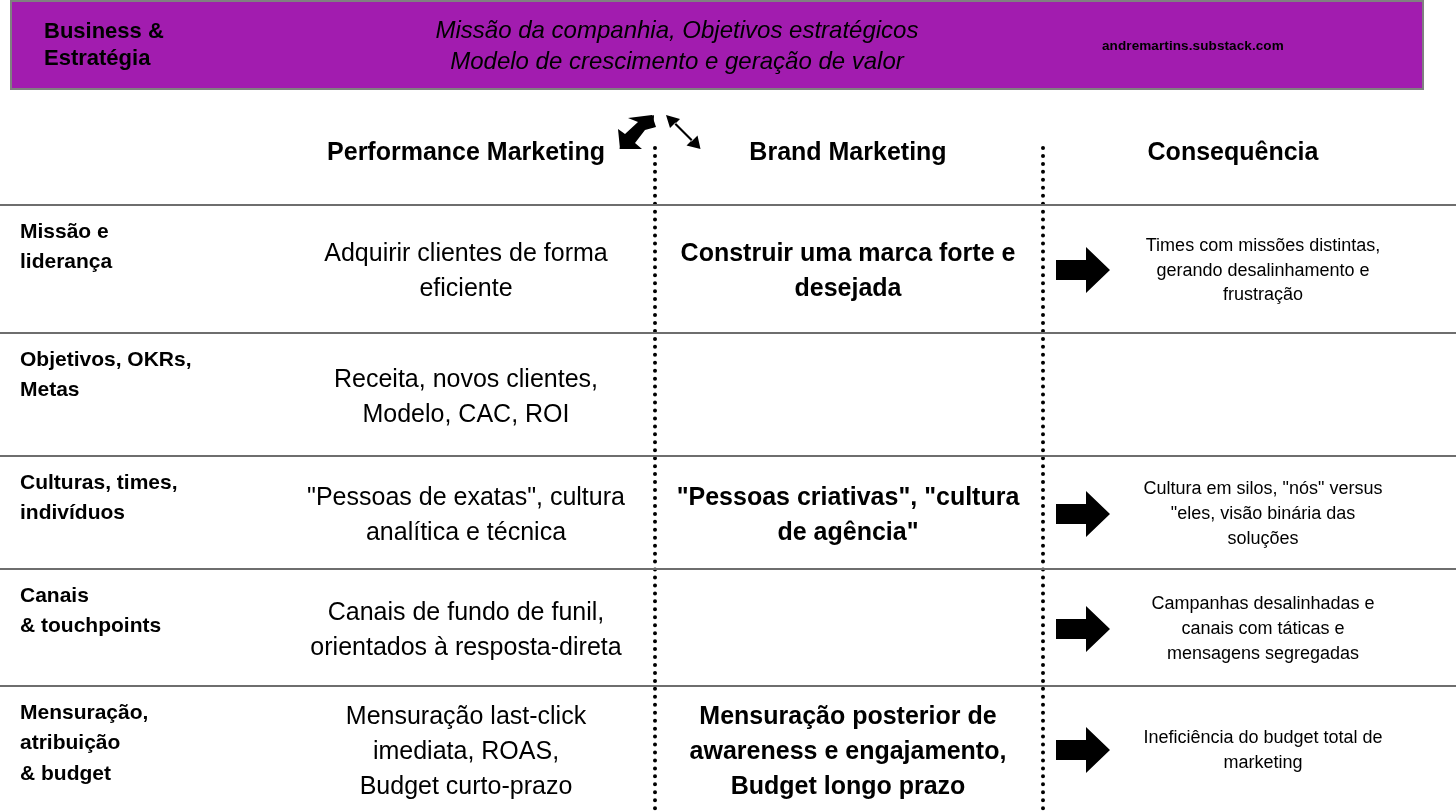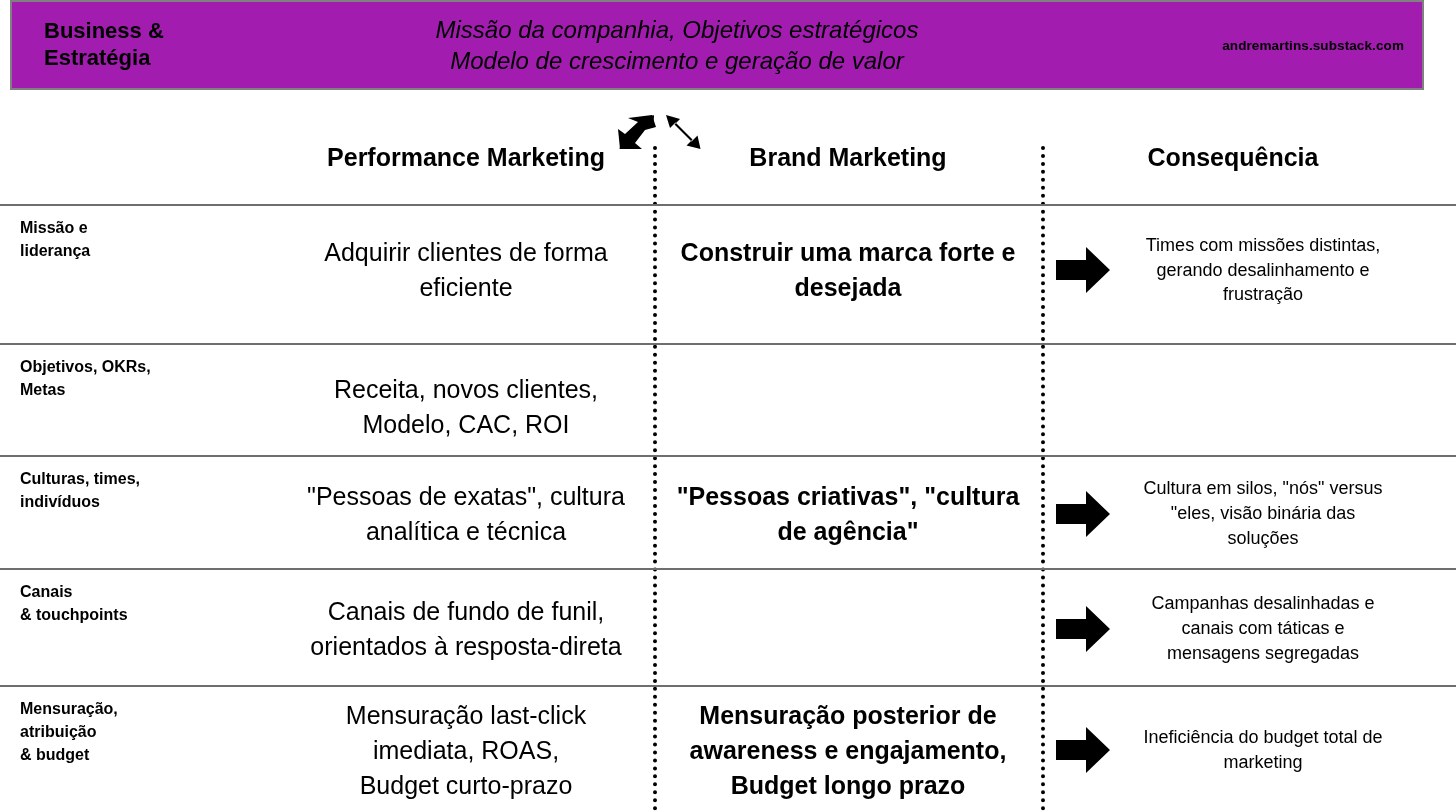"andremartins.substack.com" #watermark { text-align: right -> left }
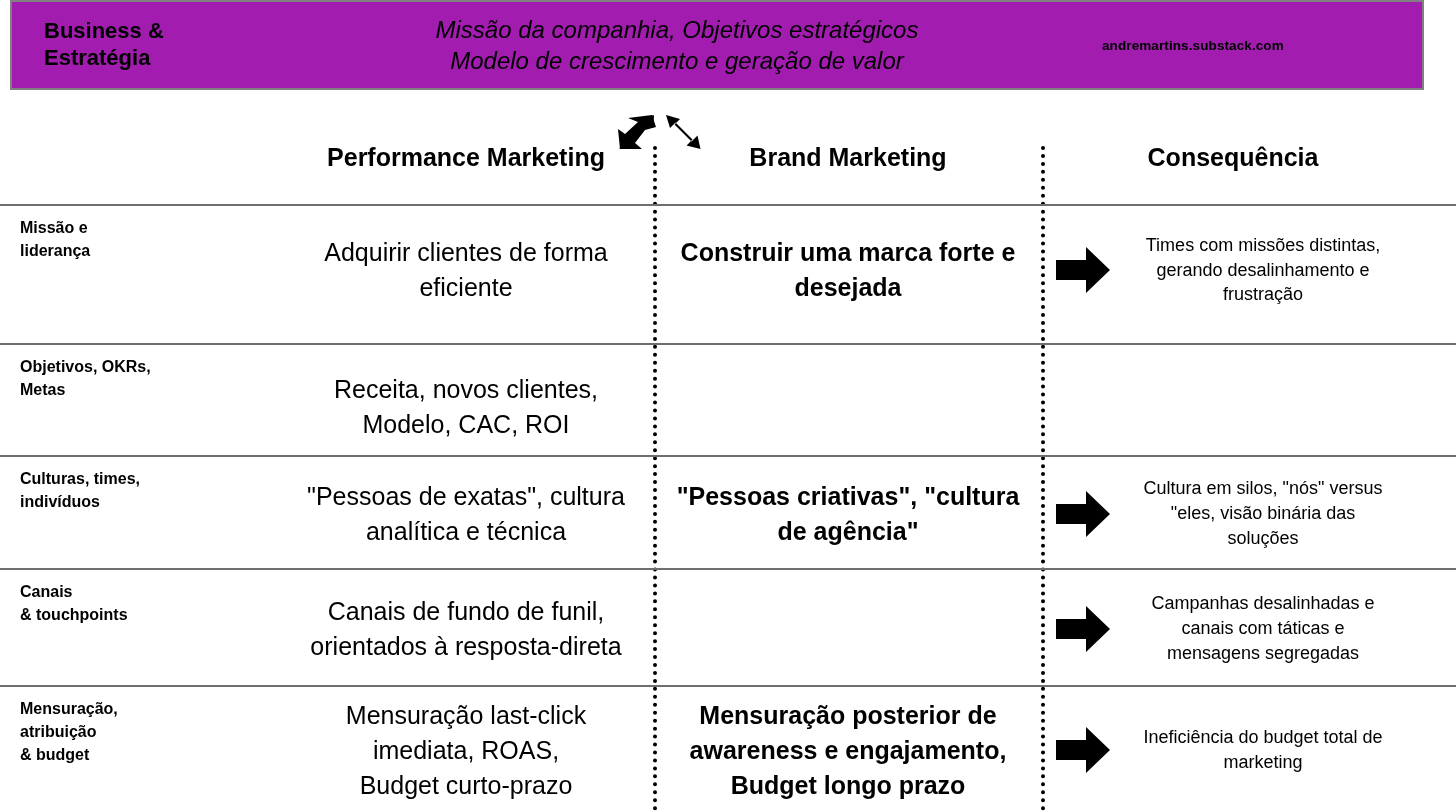"Performance Marketing" #col-headers { top: 142px -> 136px }
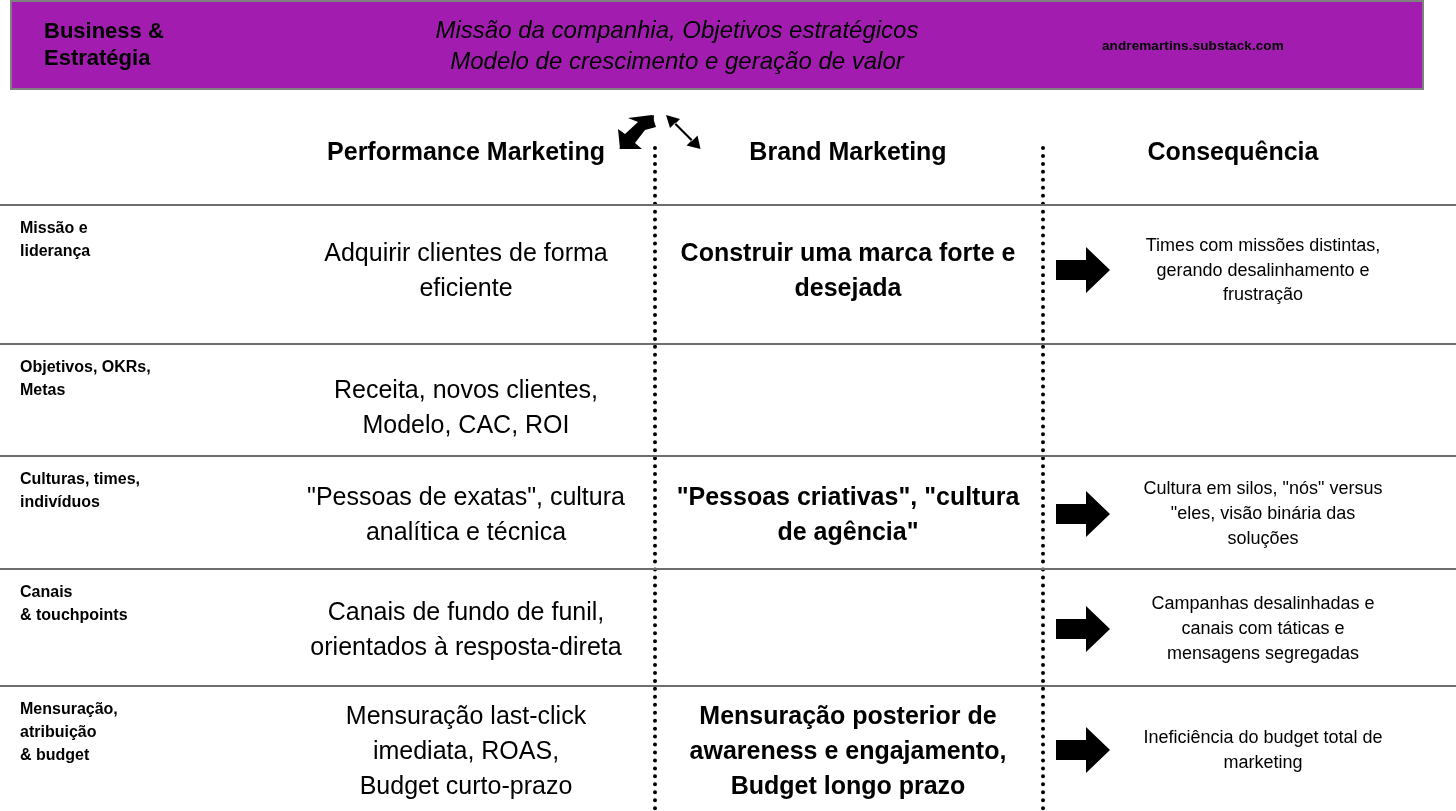"Missão e" .cell-label { font-size: 16px -> 21px }
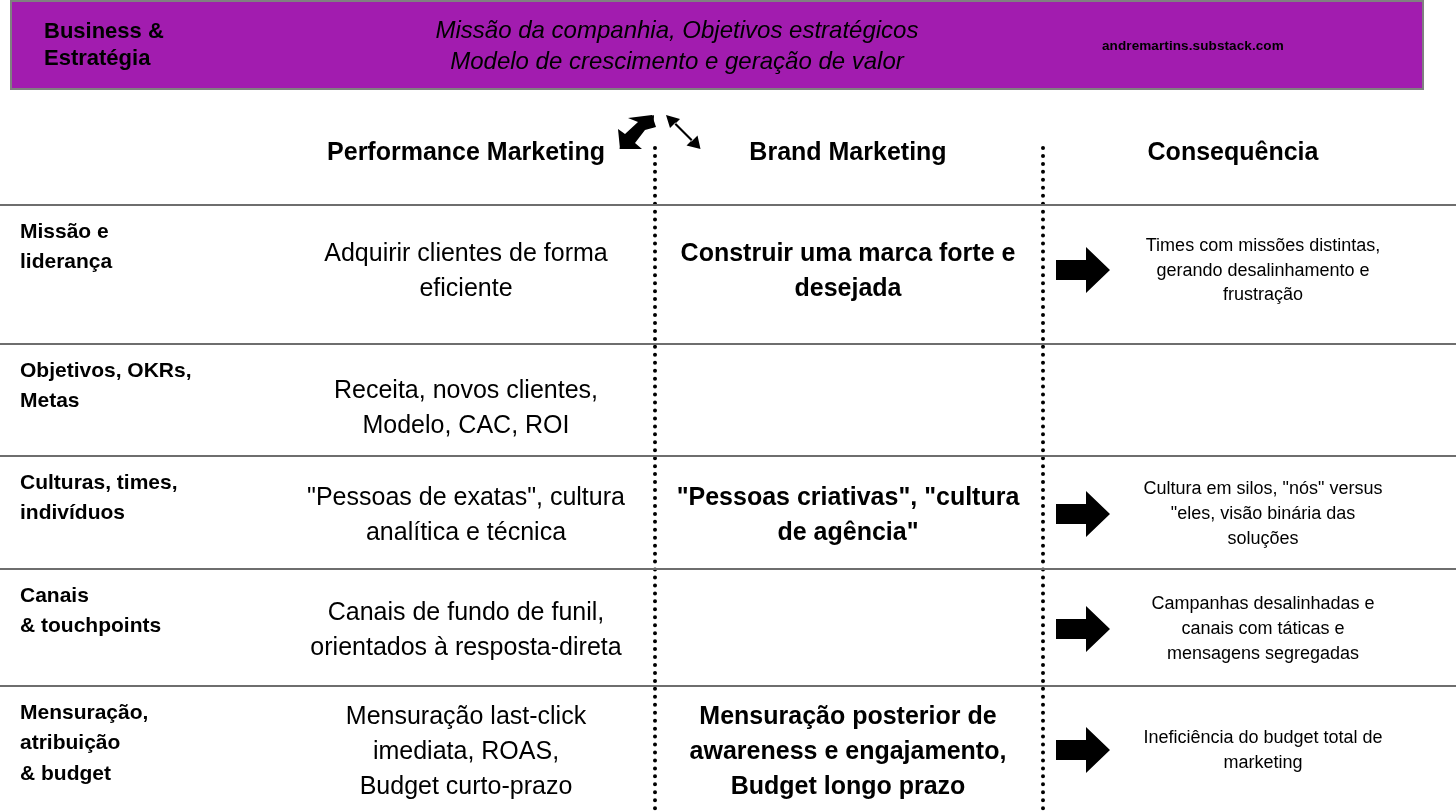"Objetivos, OKRs," #row-1 { top: 343px -> 332px }
